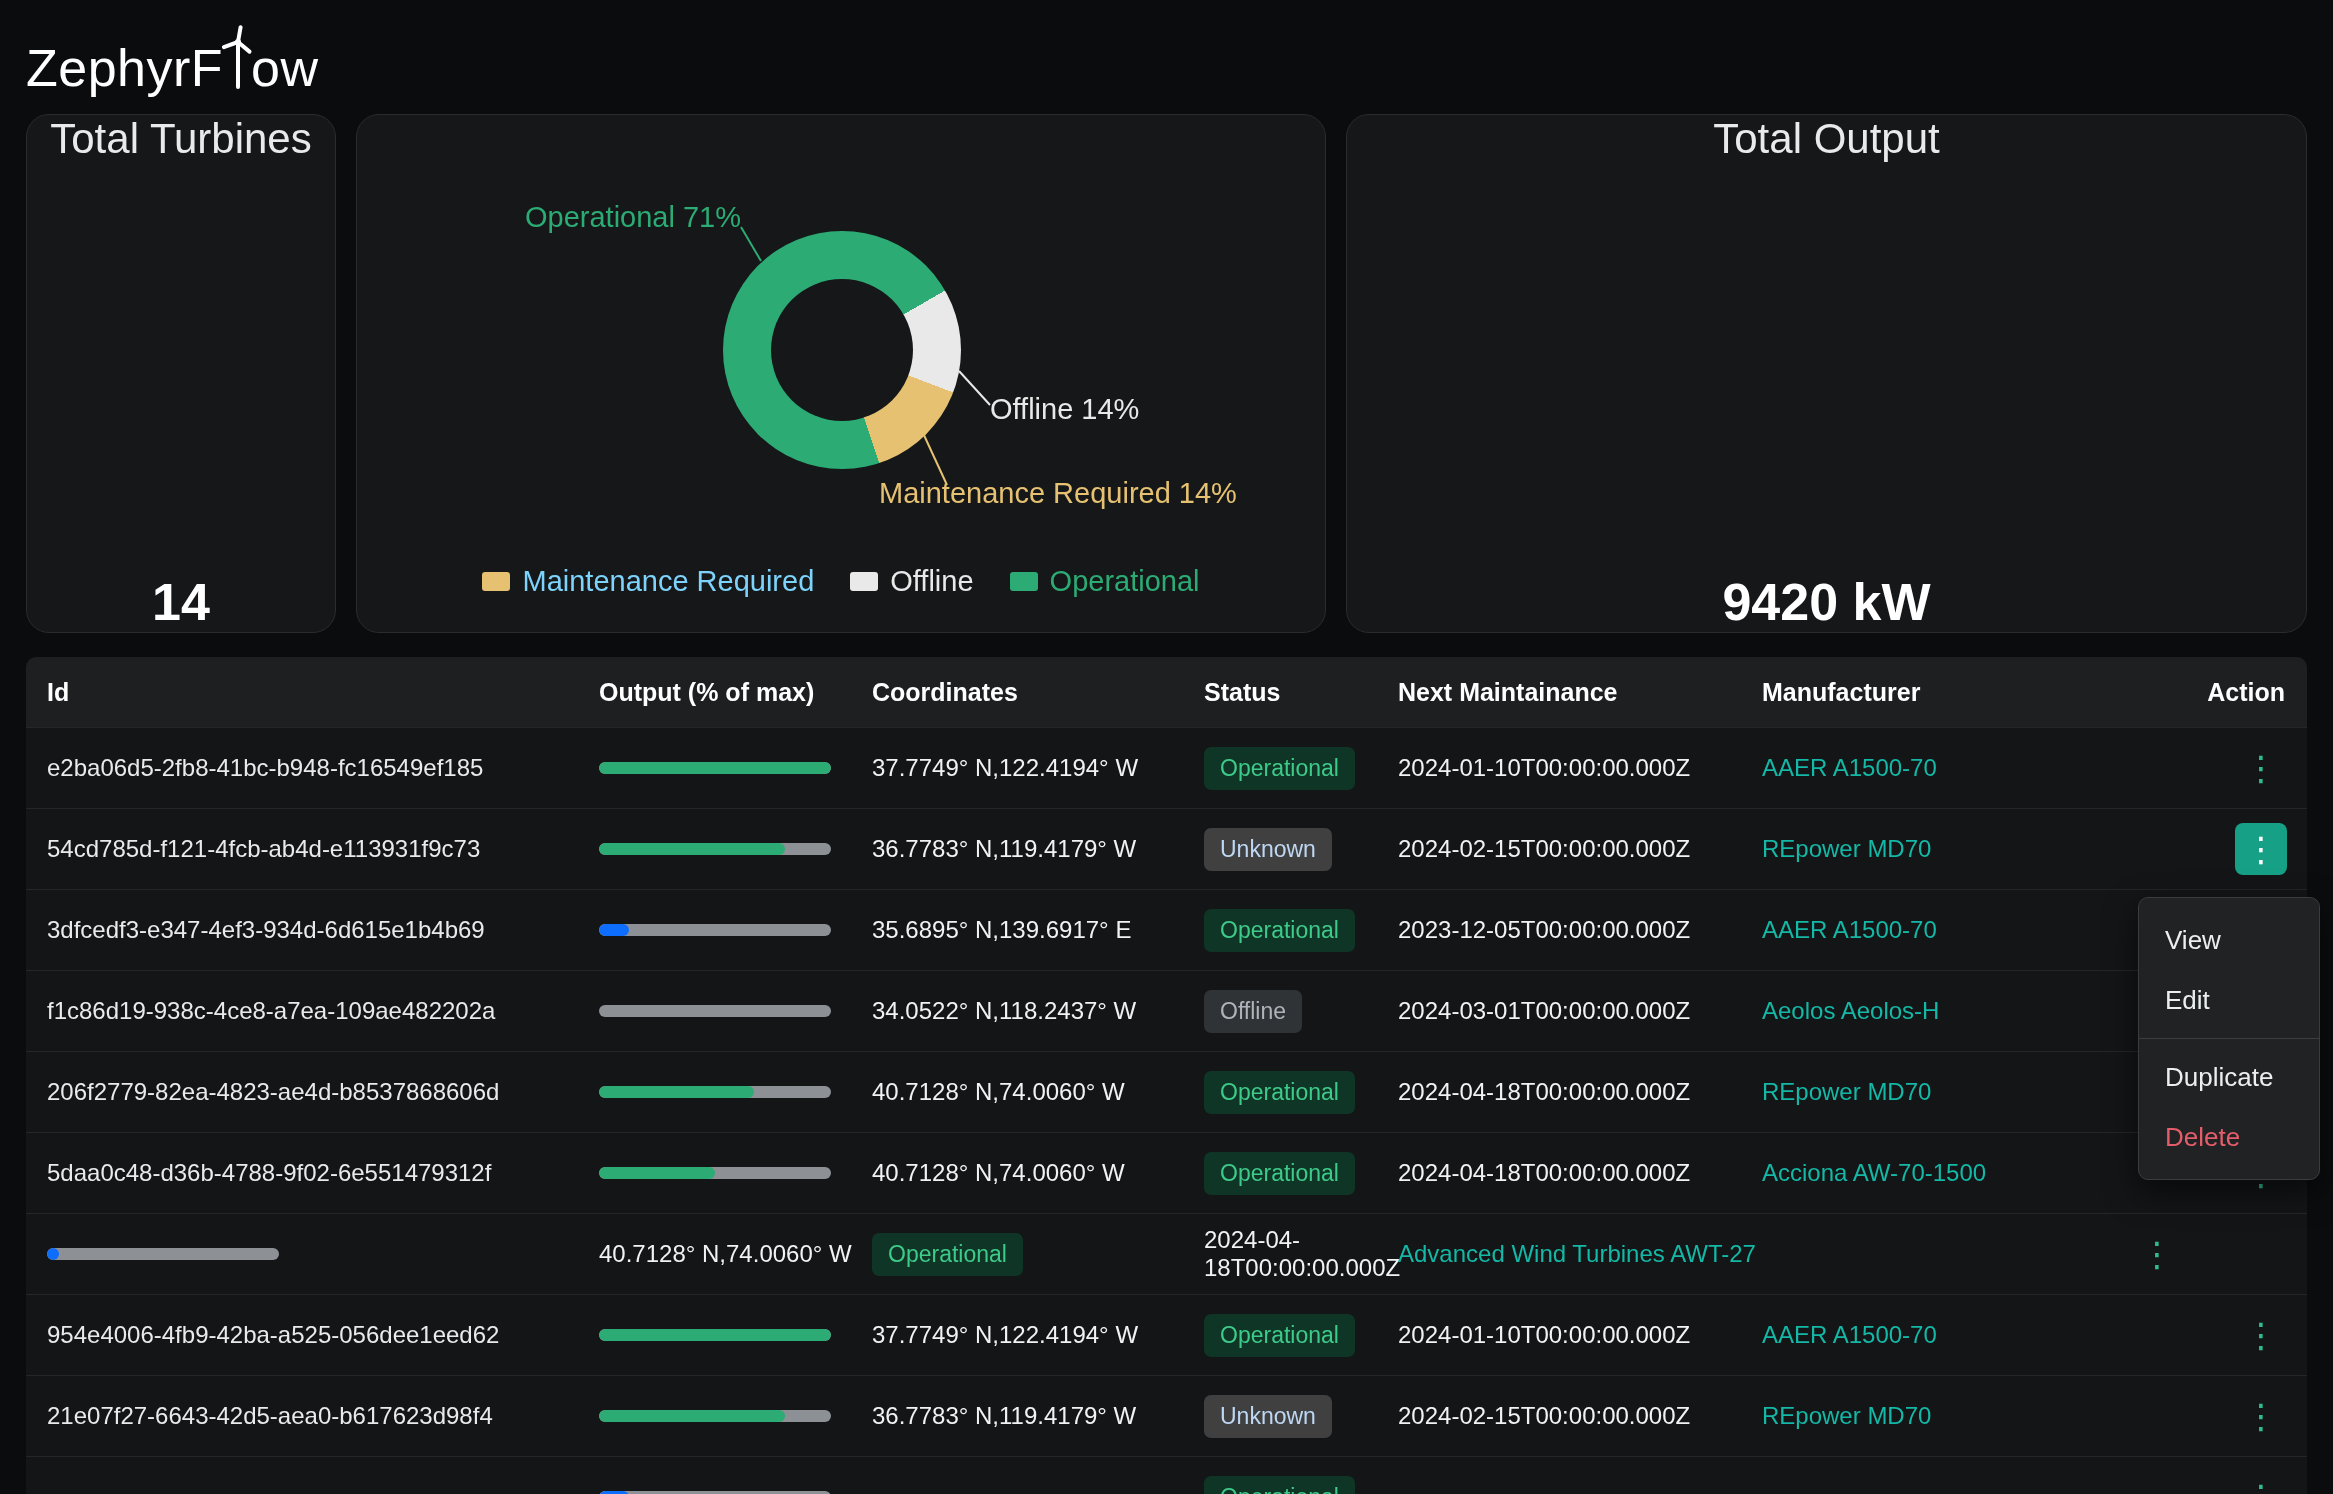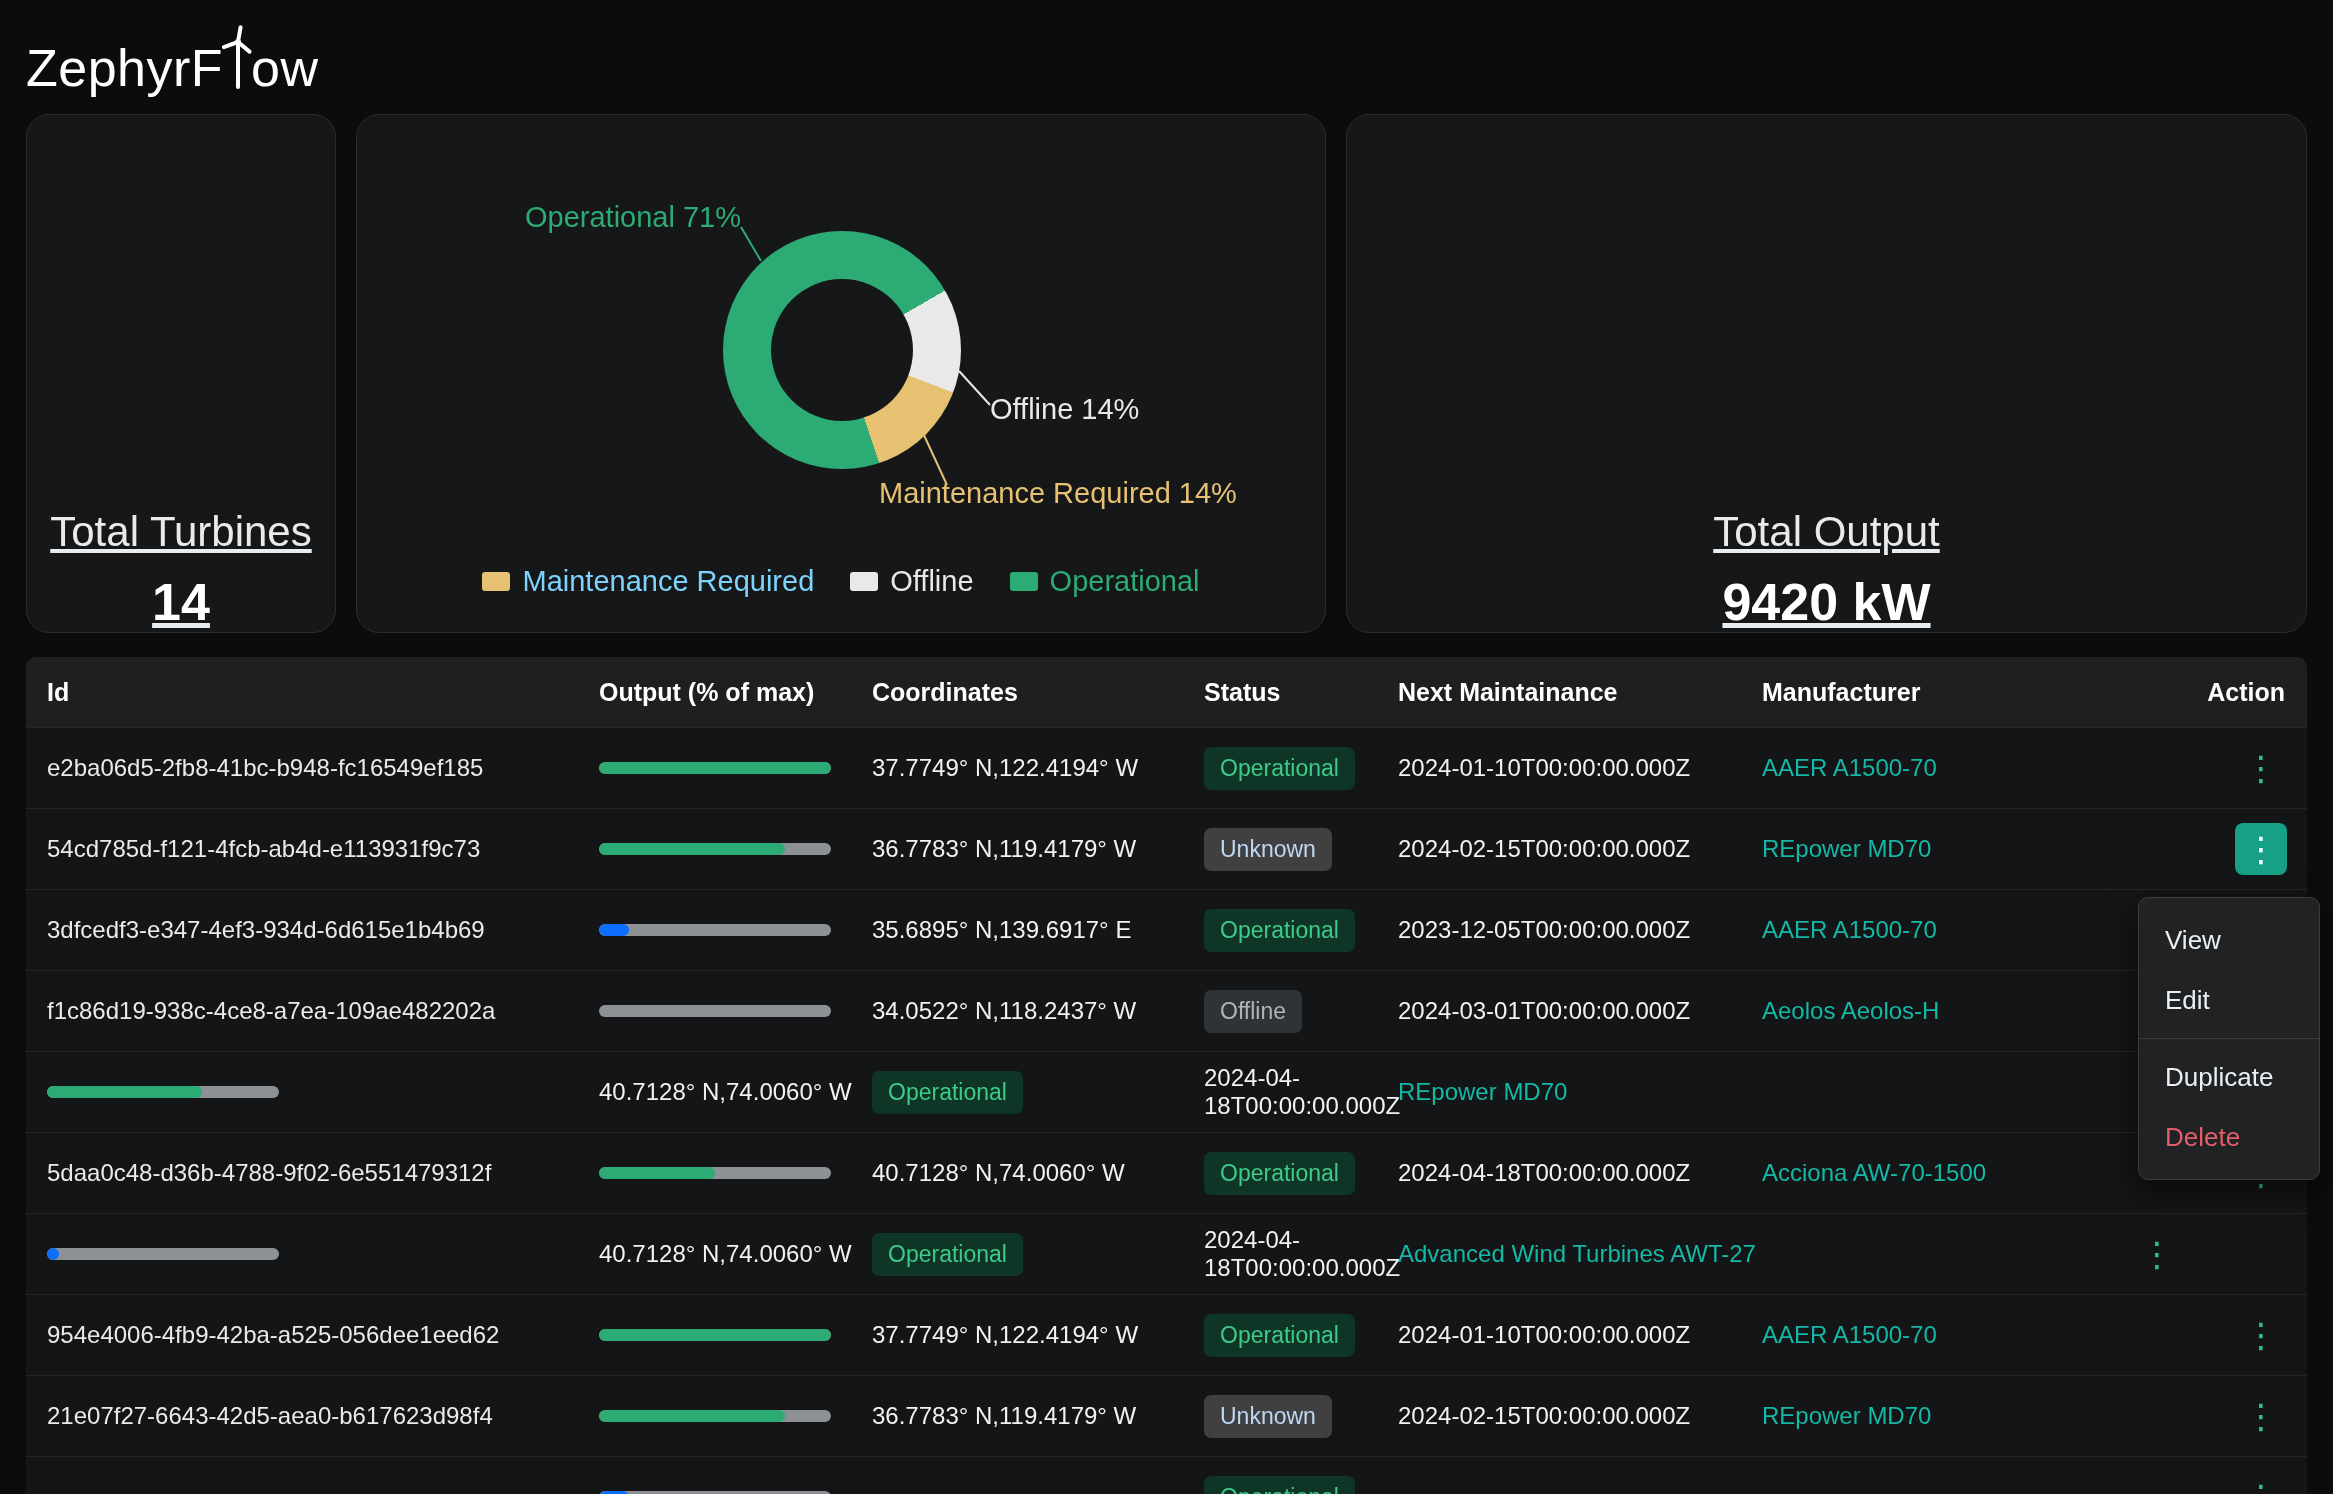"Total Turbines" .stat-card { justify-content: flex-end -> space-between; text-decoration: underline -> none }
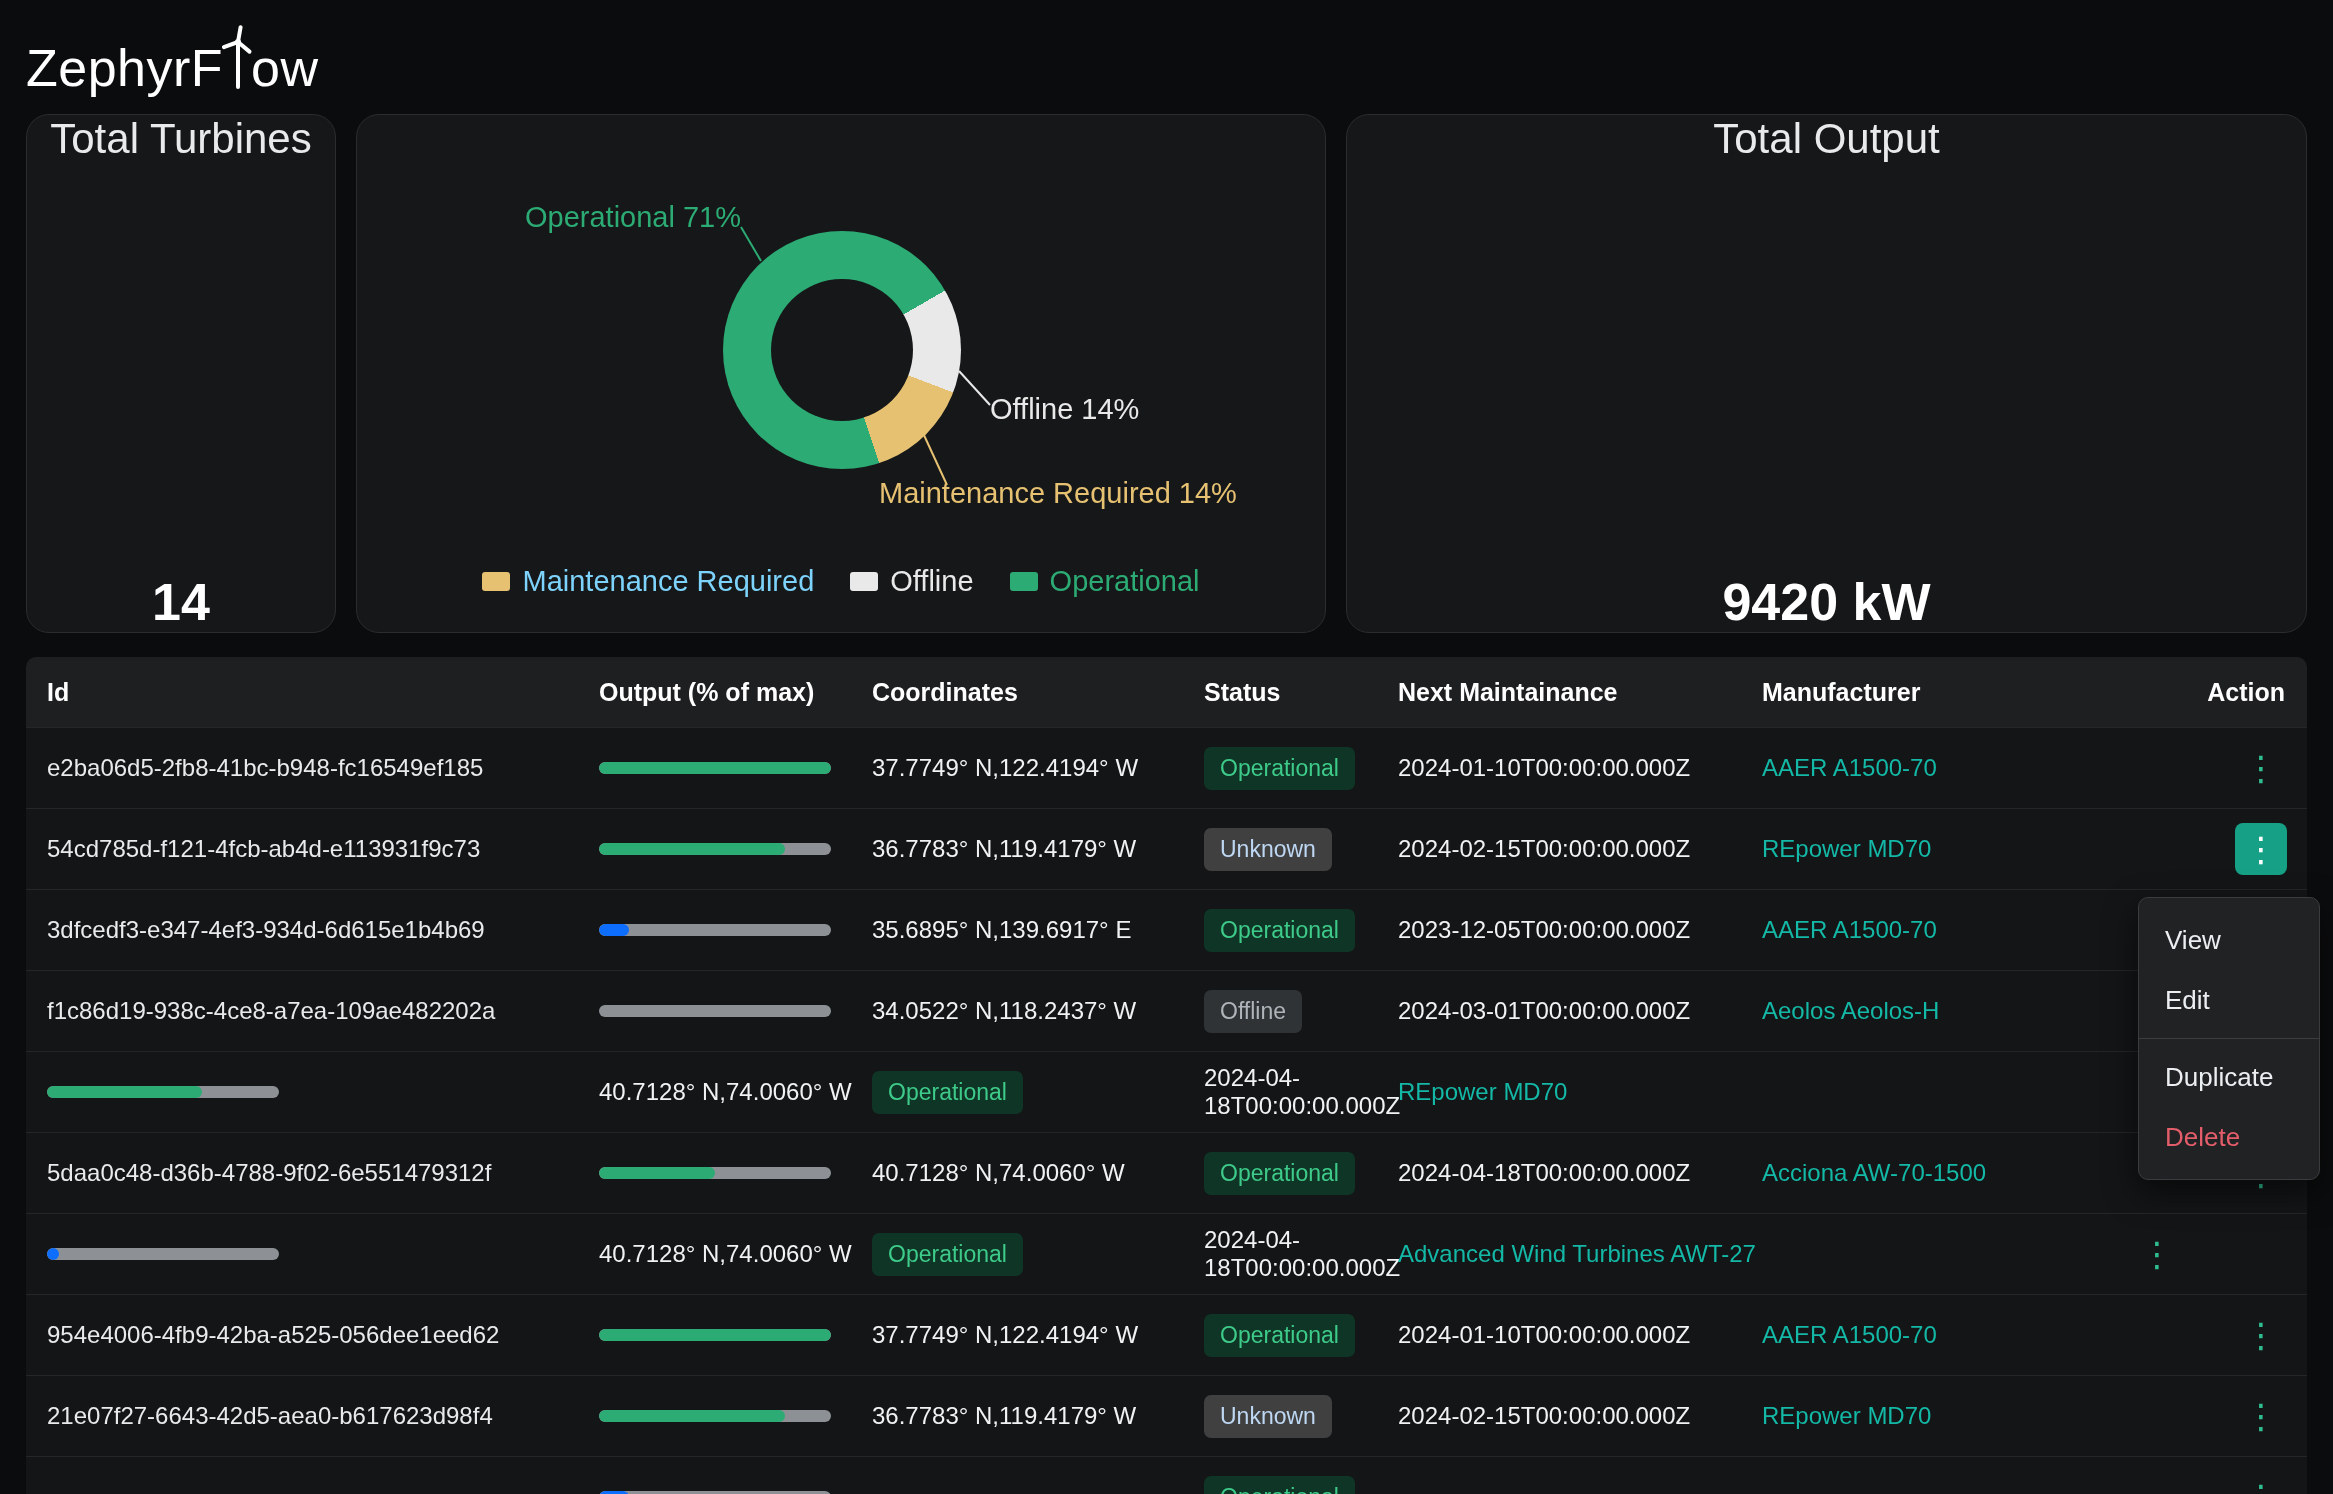"206f2779-82ea-4823-ae4d-b8537868606d" div.c-id { html: none -> <div>206f2779-82ea-4823-ae4d-b8537868606d</div> }
